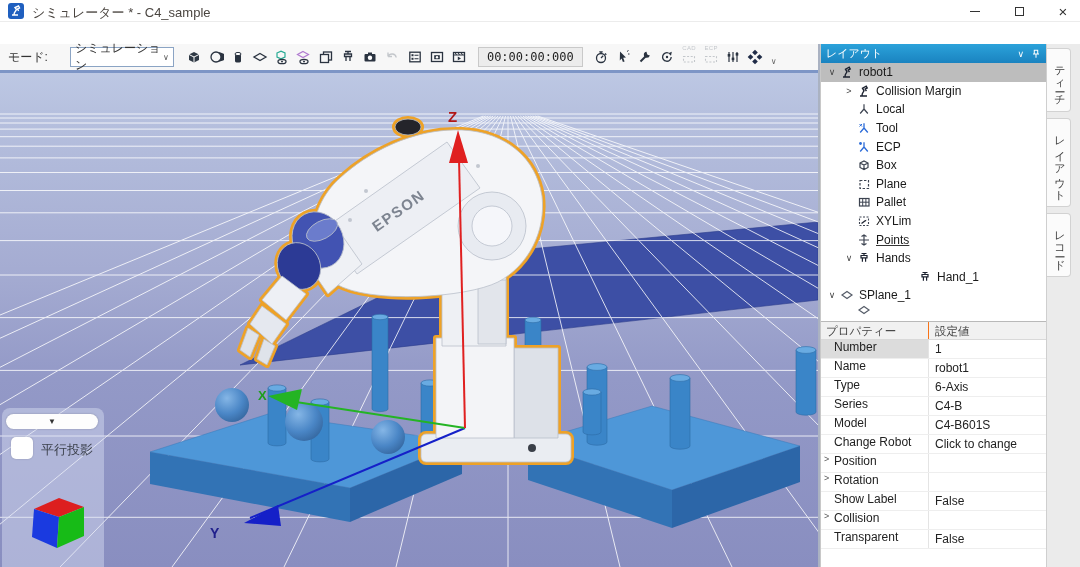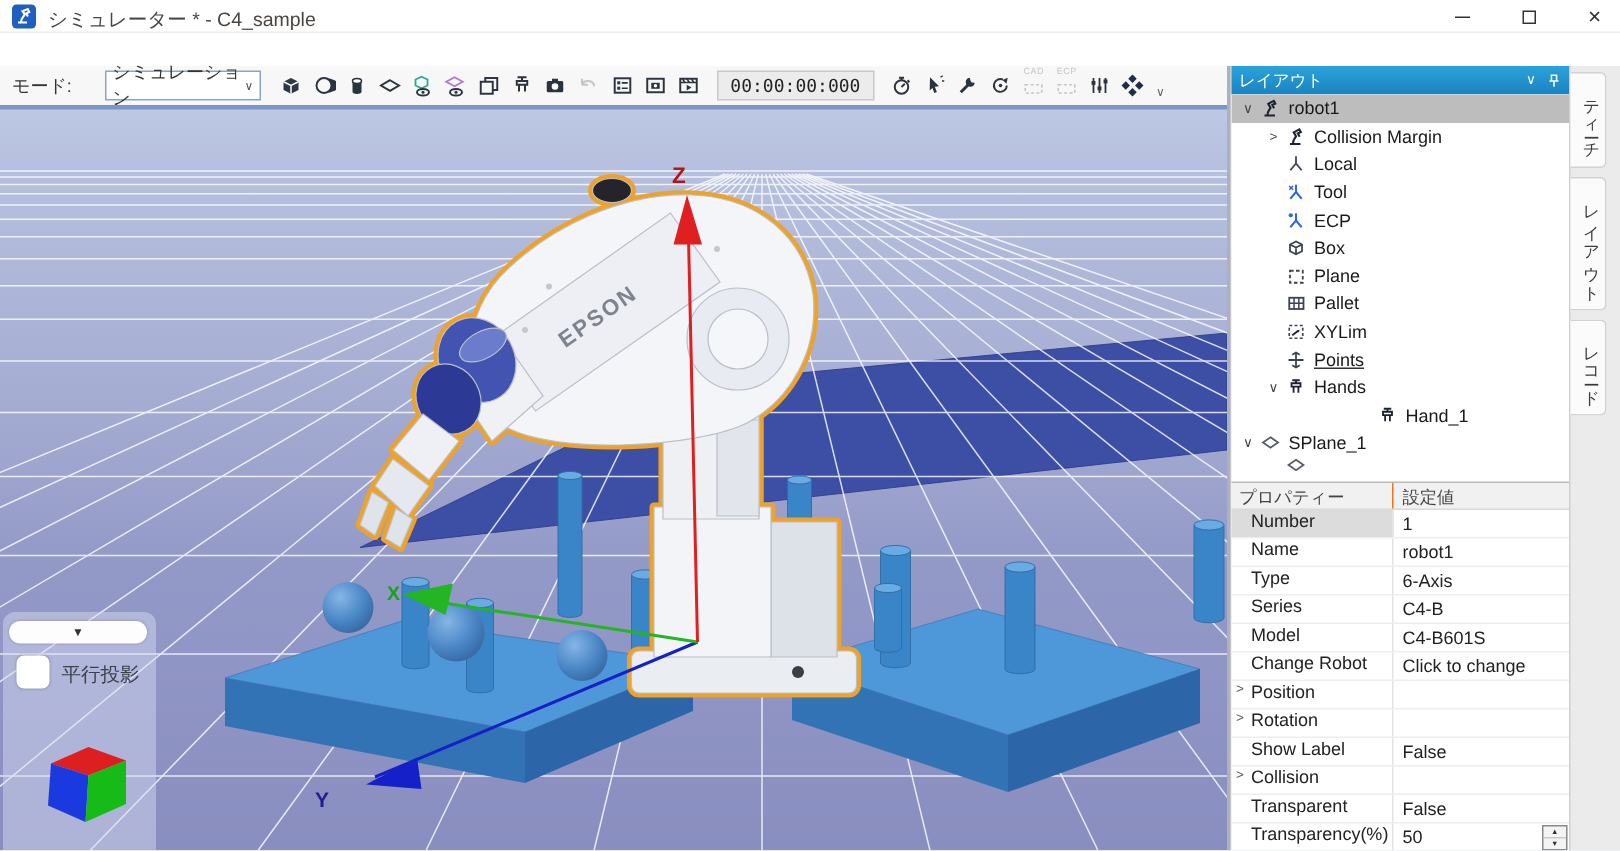"Transparency(%)" div.prow { html: <div> <div> <span></span> <span>Transparency(%)</span> </div> <div>50</div> <div> <span>▲</span> <span>▼</span> </div> </div> -> none }
